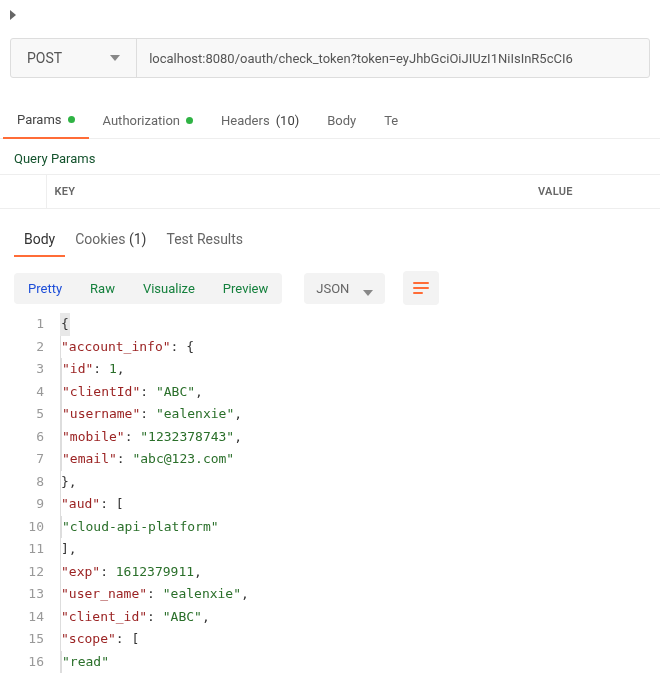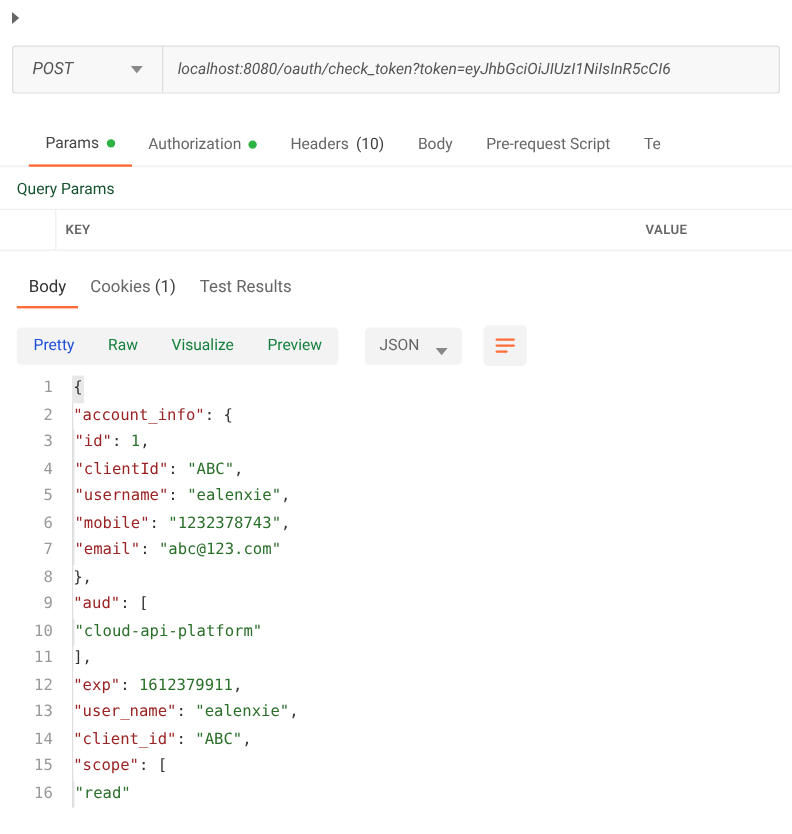"POST" .url-bar { font-style: italic -> none }
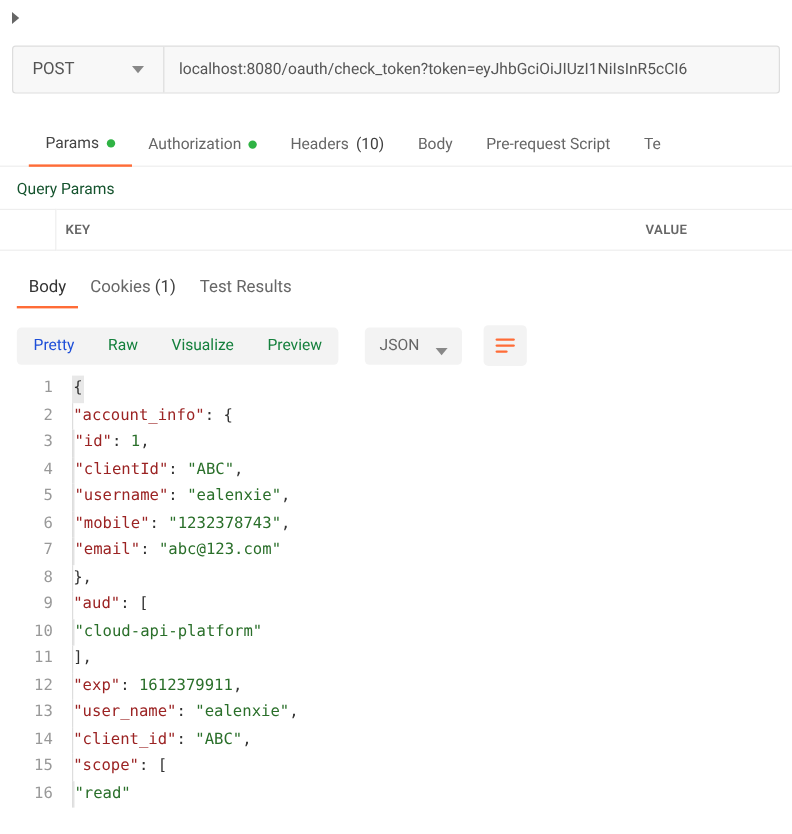"Params" .req-tabs { padding: 0 24px -> 0 3px }
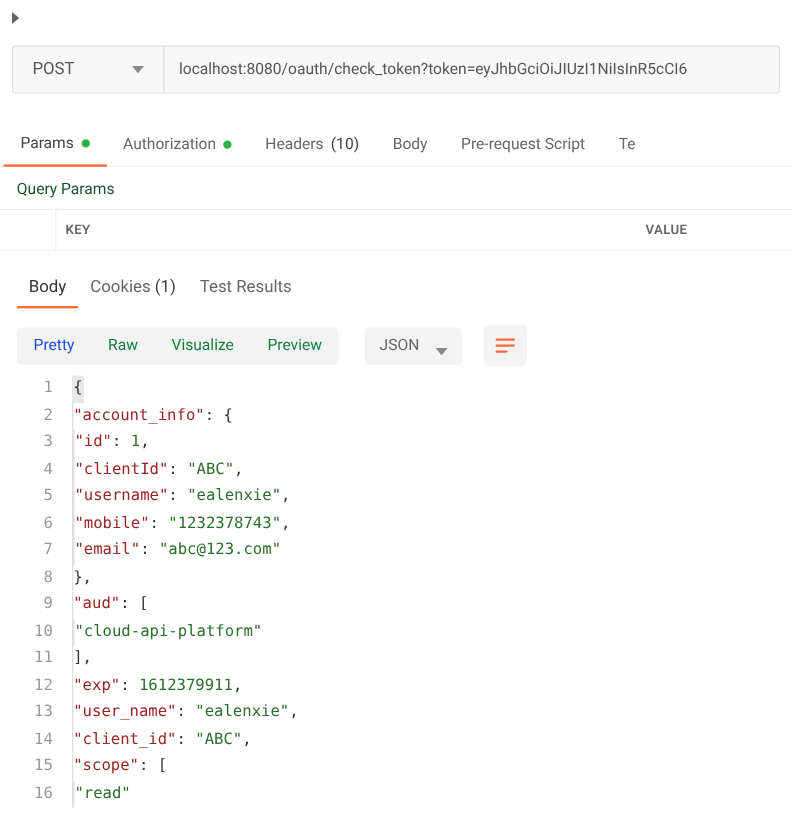"Pre-request Script" div.req-tab { html: <div> <span>Pre-request Script</span> </div> -> none }
